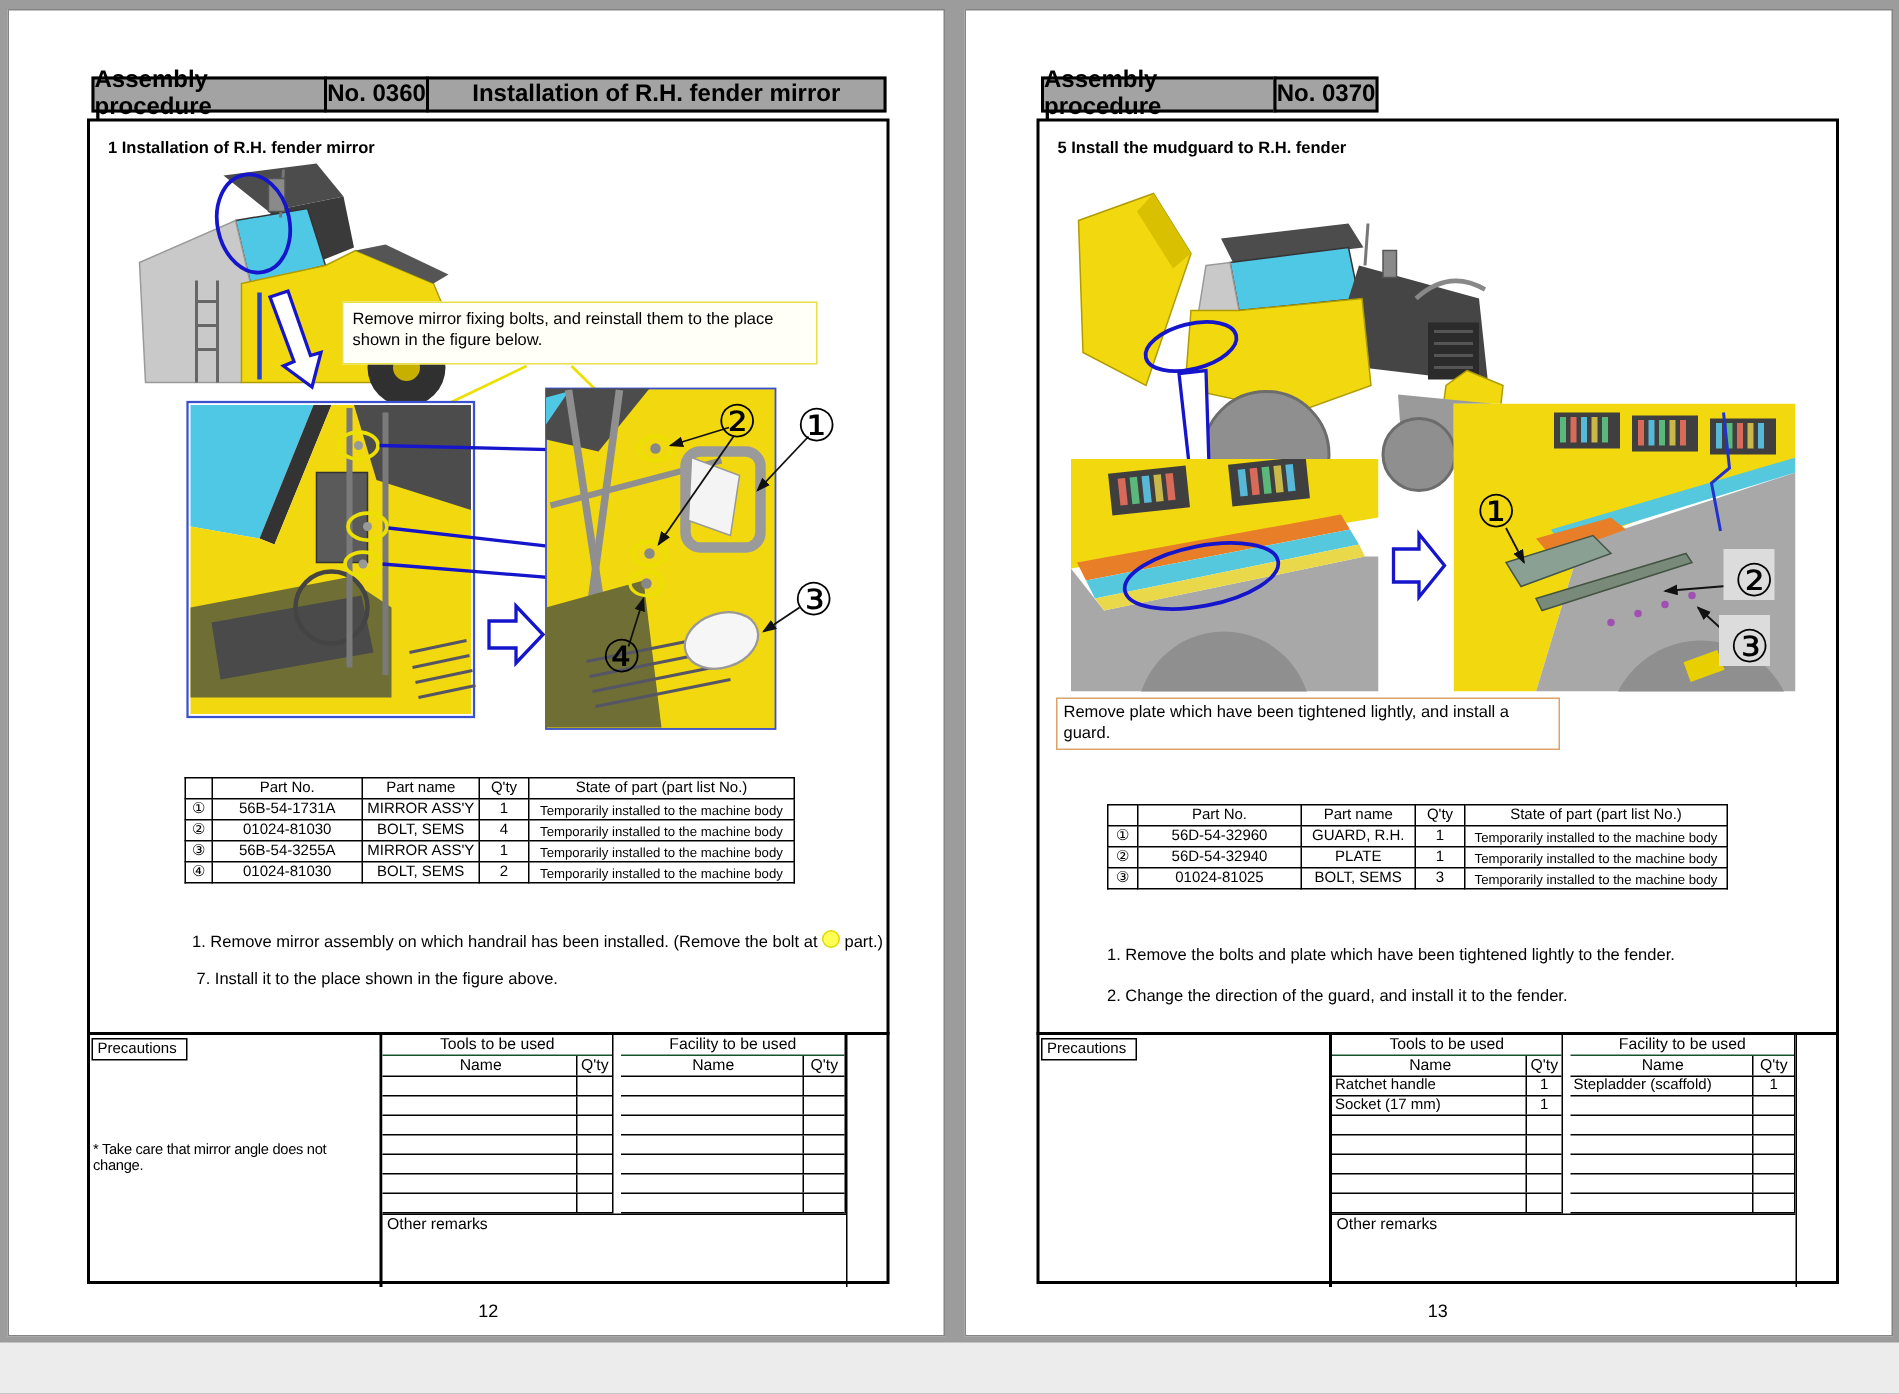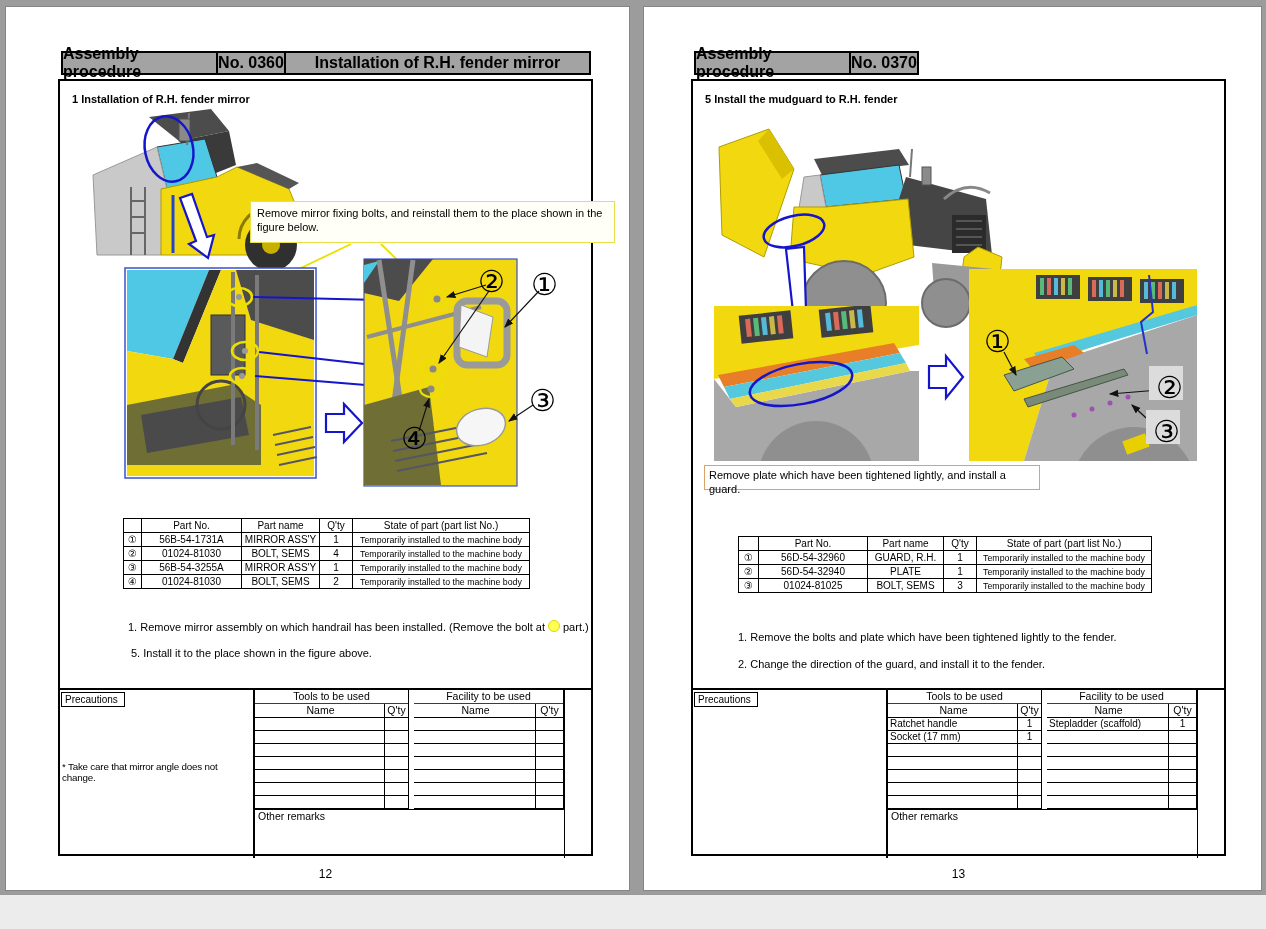"Remove mirror fixing bolts, and" div.abs { left: 244px -> 222px; width: 365px -> 317px }
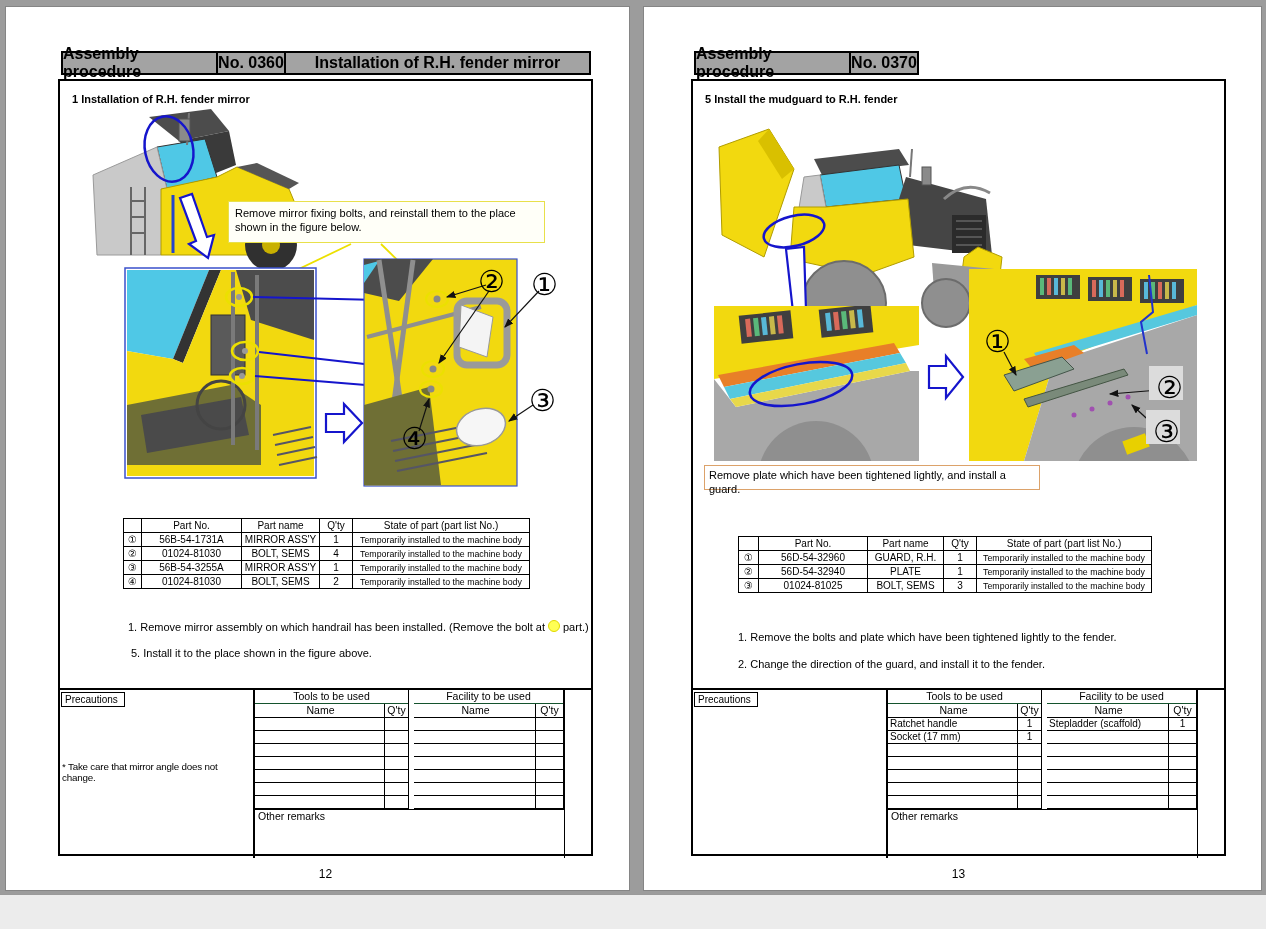"Remove plate which have been" div.abs { height: 25px -> 35px }
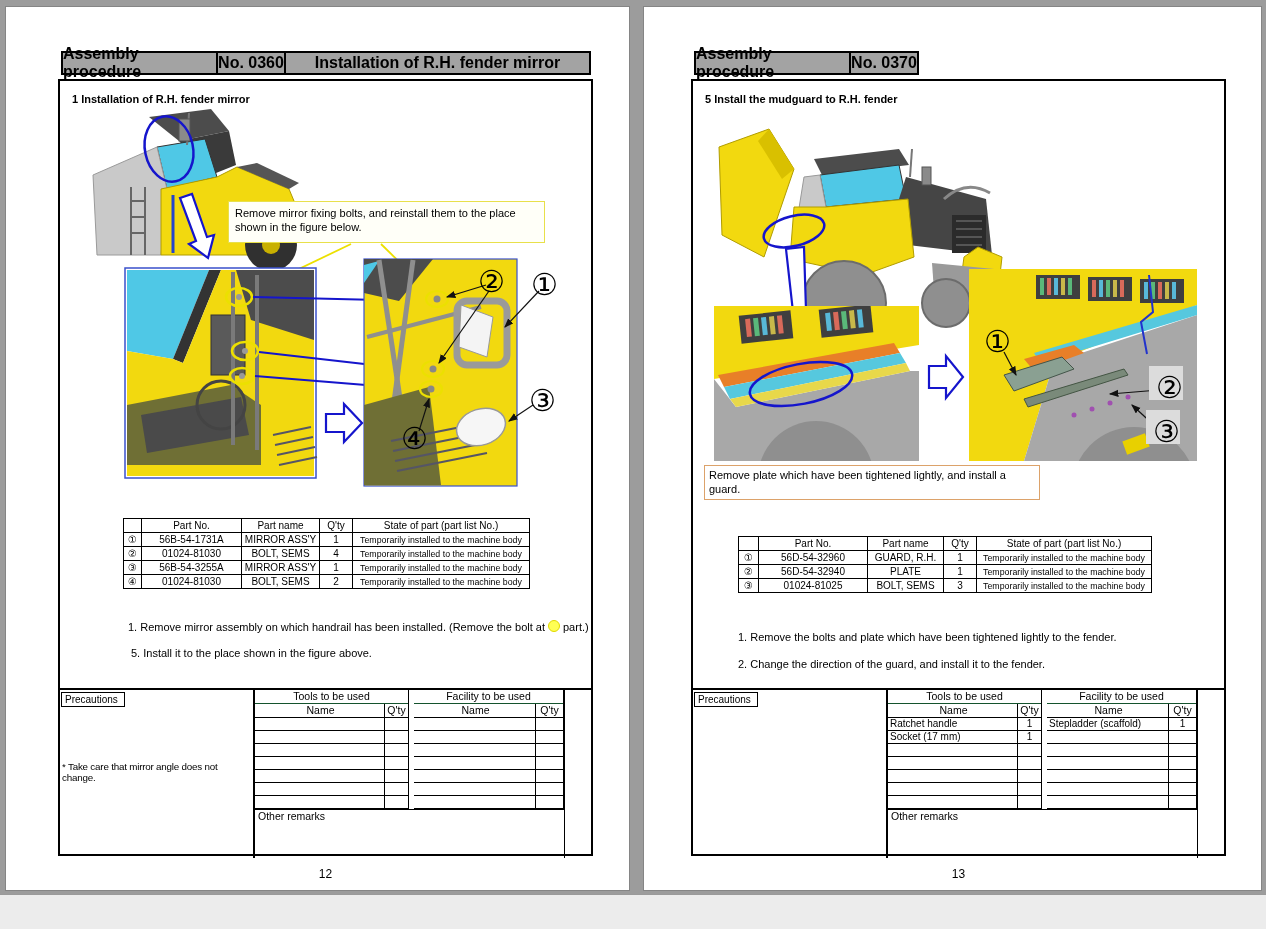"5. Install it to the" div.step { text: 5 -> 7 }
